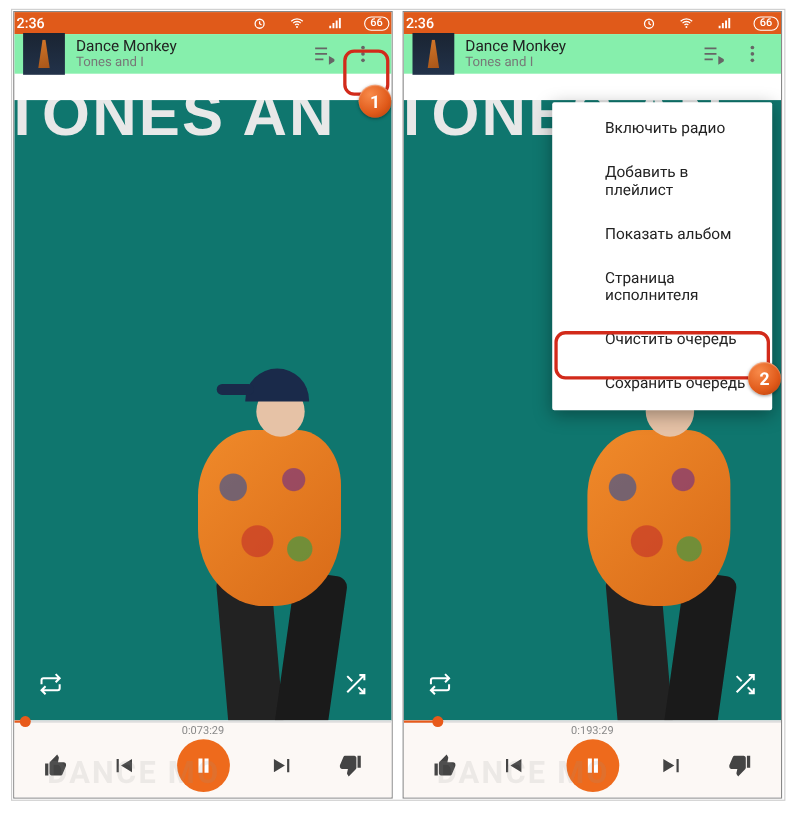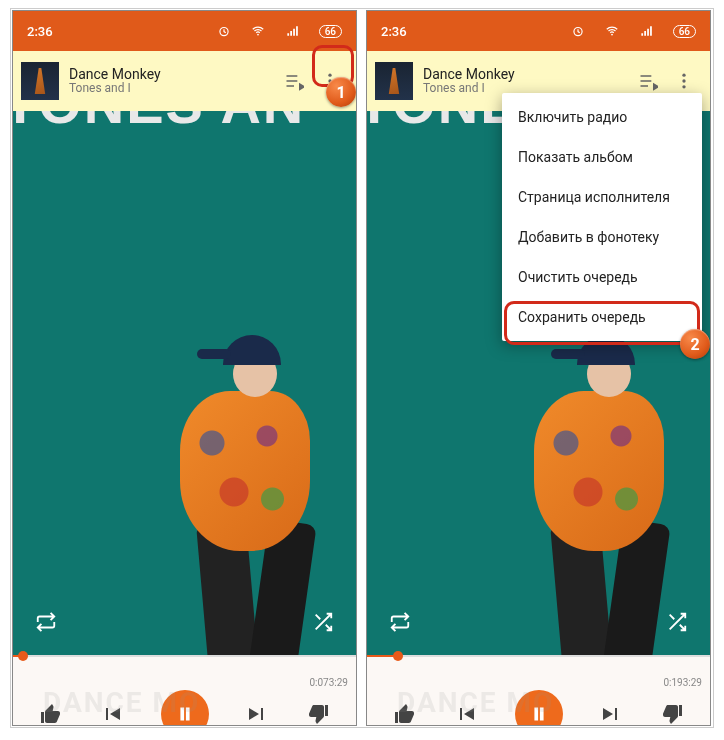"2:36" .statusbar { height: 40px -> 20px; padding: 0 14px -> 0 2px }
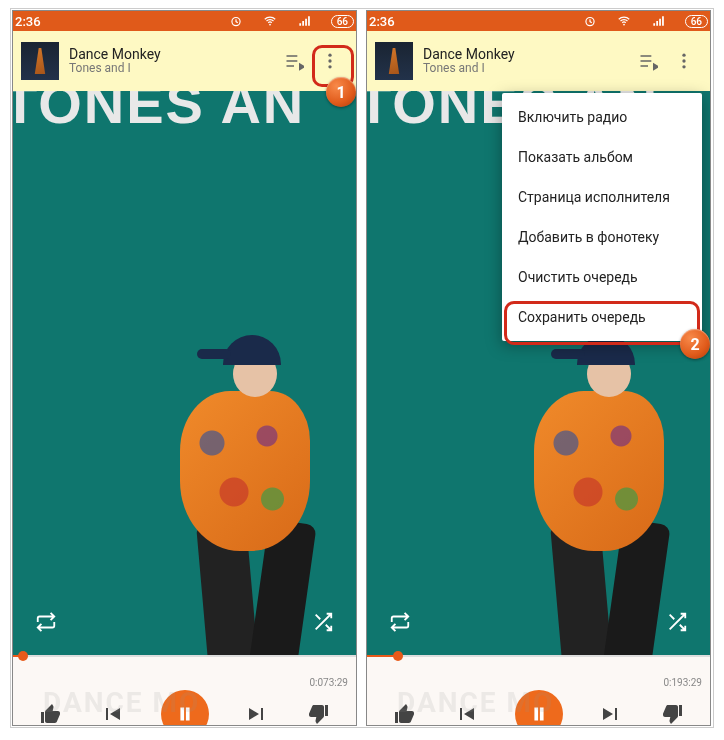"Dance Monkey" .toolbar { background: #fef9c3 -> #86efac; height: 60px -> 36px }
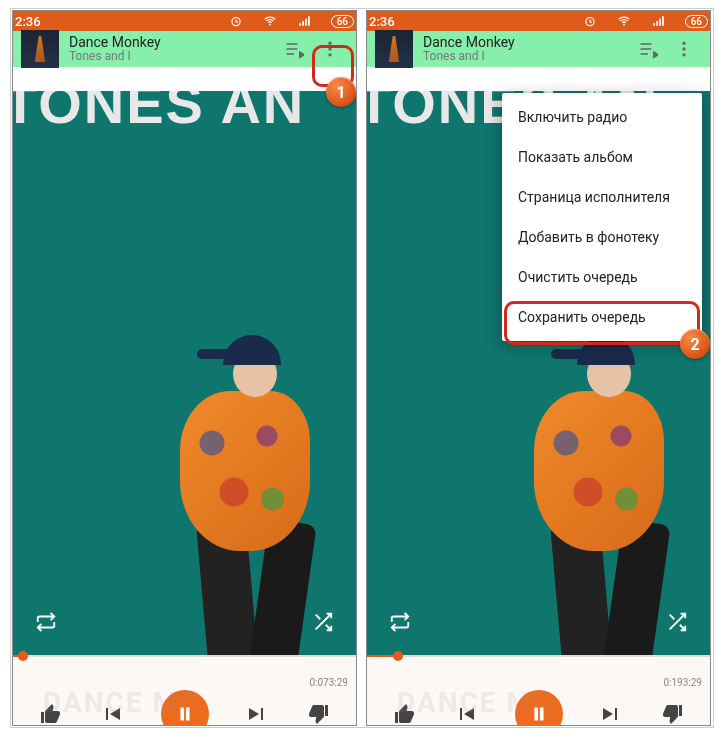"Включить радио" .dd-item { margin-left: none -> 32px }
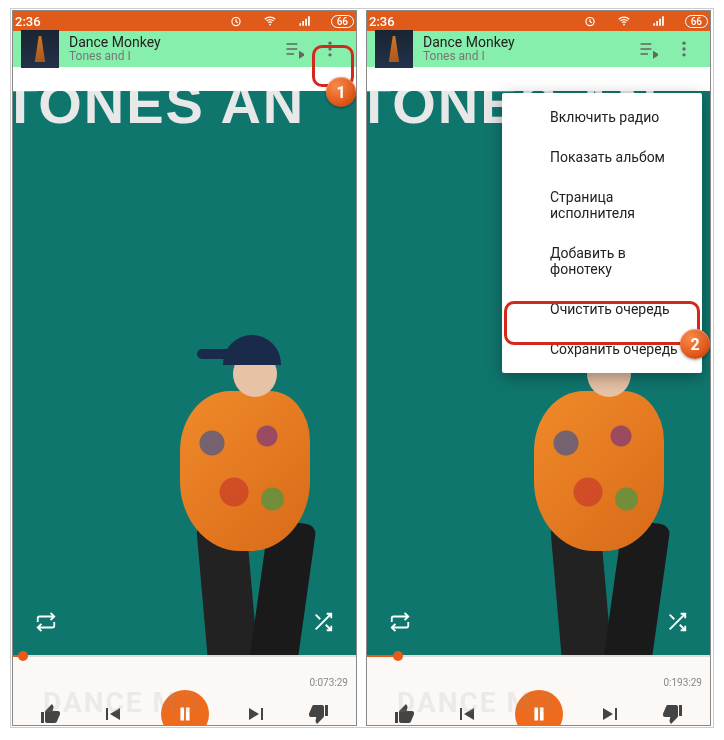"Добавить в плейлист" div.dd-item { html: none -> <div>Добавить в плейлист</div> }
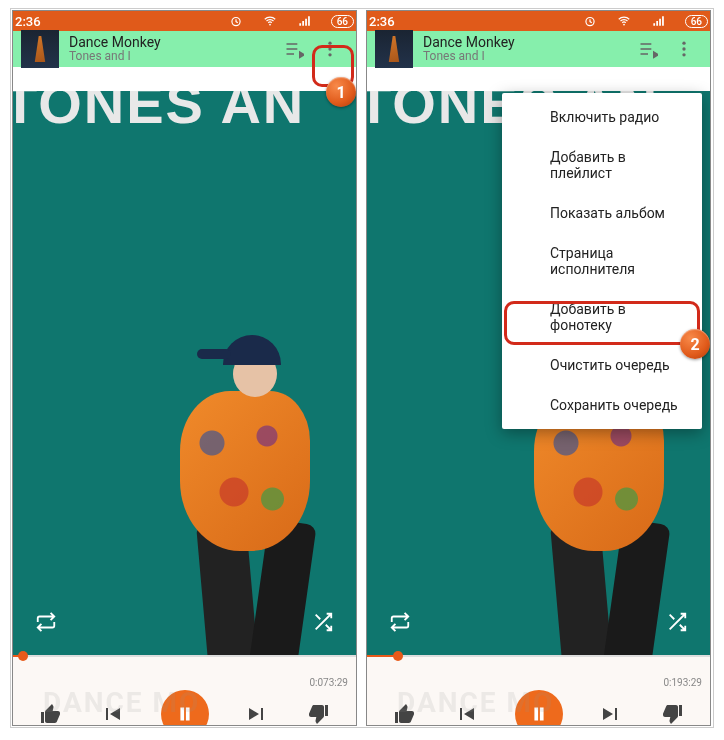"Добавить в фонотеку" div.dd-item { html: <div>Добавить в фонотеку</div> -> none }
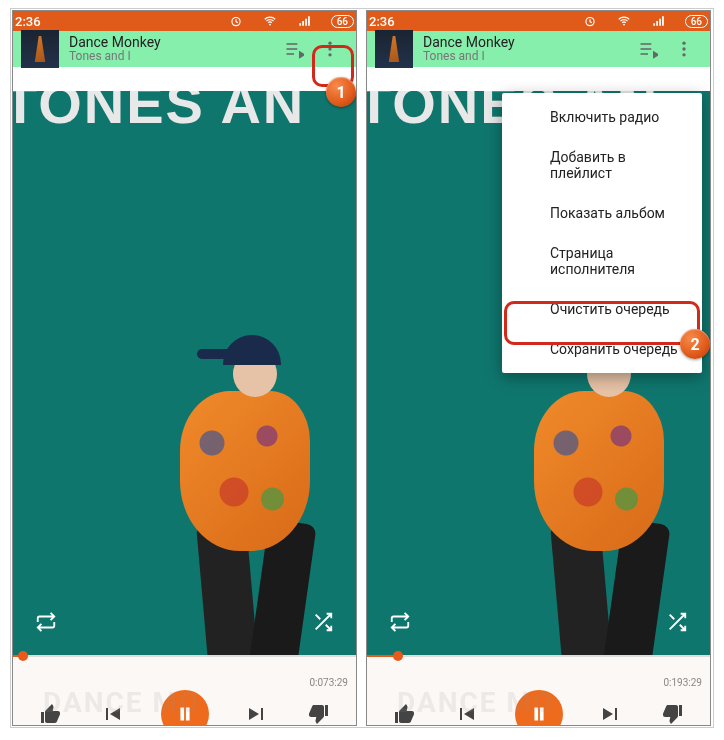"0:07" .times { justify-content: flex-end -> center; padding: 20px 8px 0 -> 2px 8px 0 }
